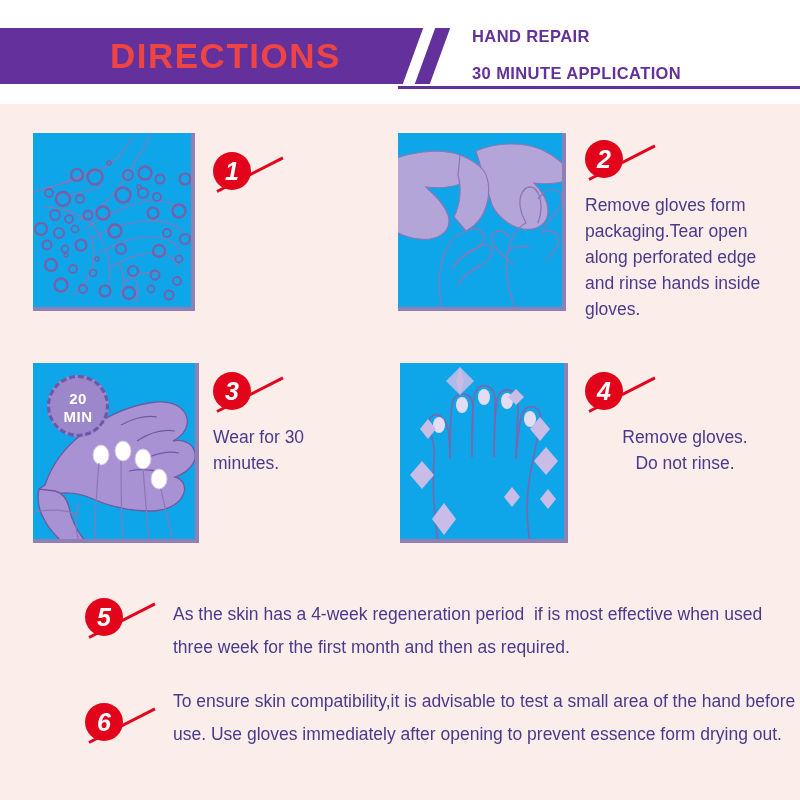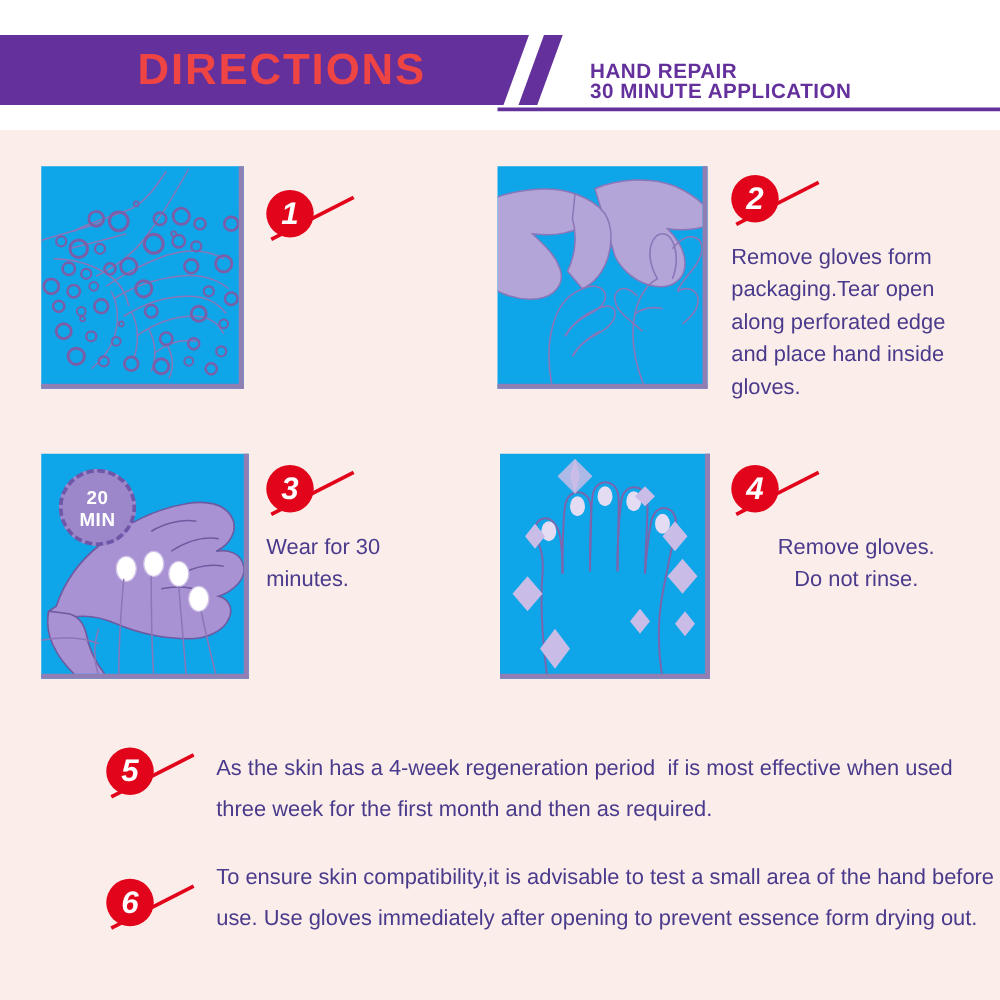"HAND REPAIR" #hdr-sub-1 { top: 48px -> 27px }
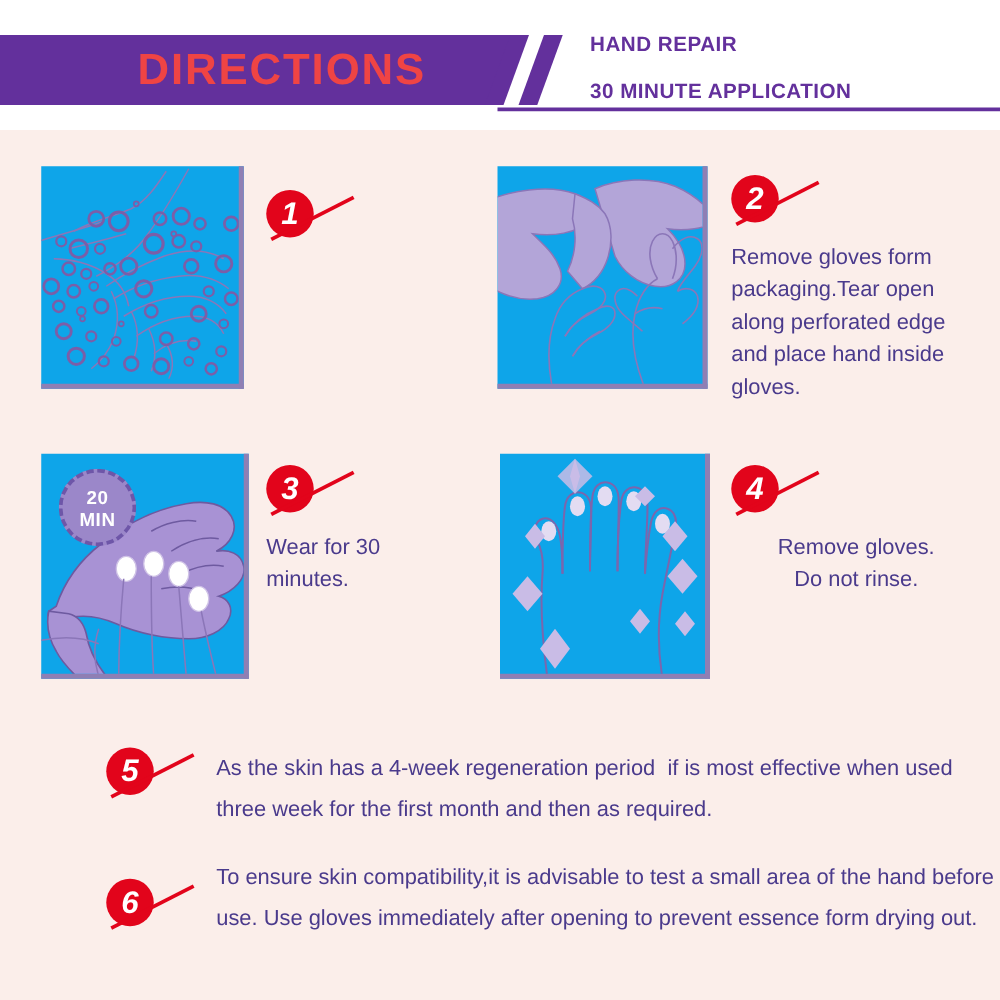"Remove gloves form" div.step-text { text: place hand -> rinse hands }
